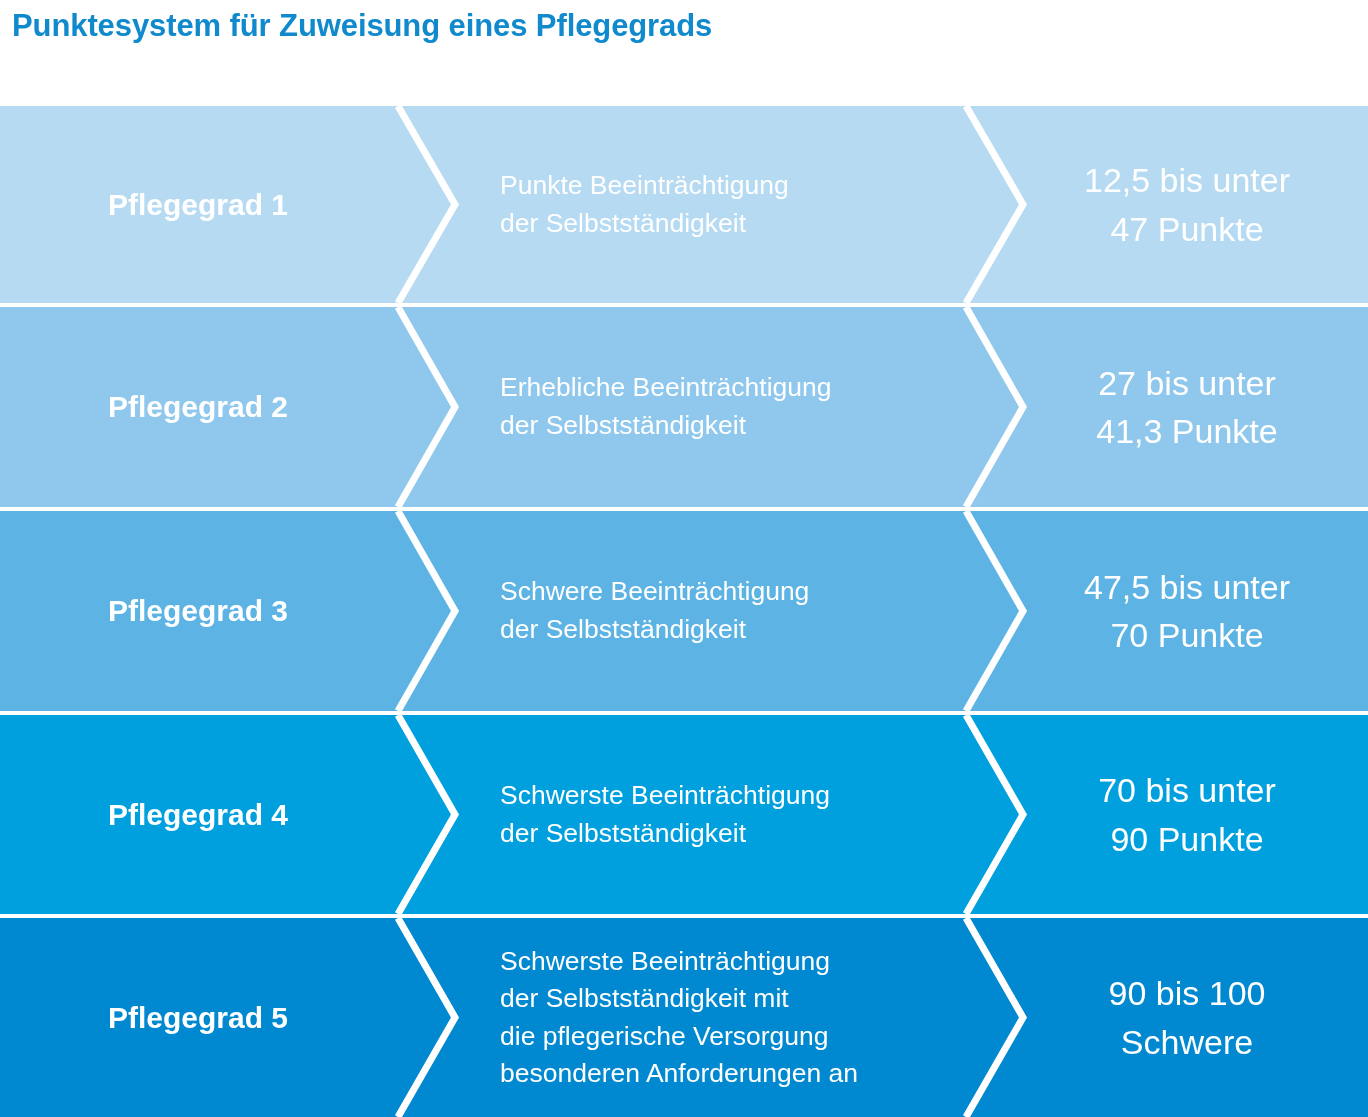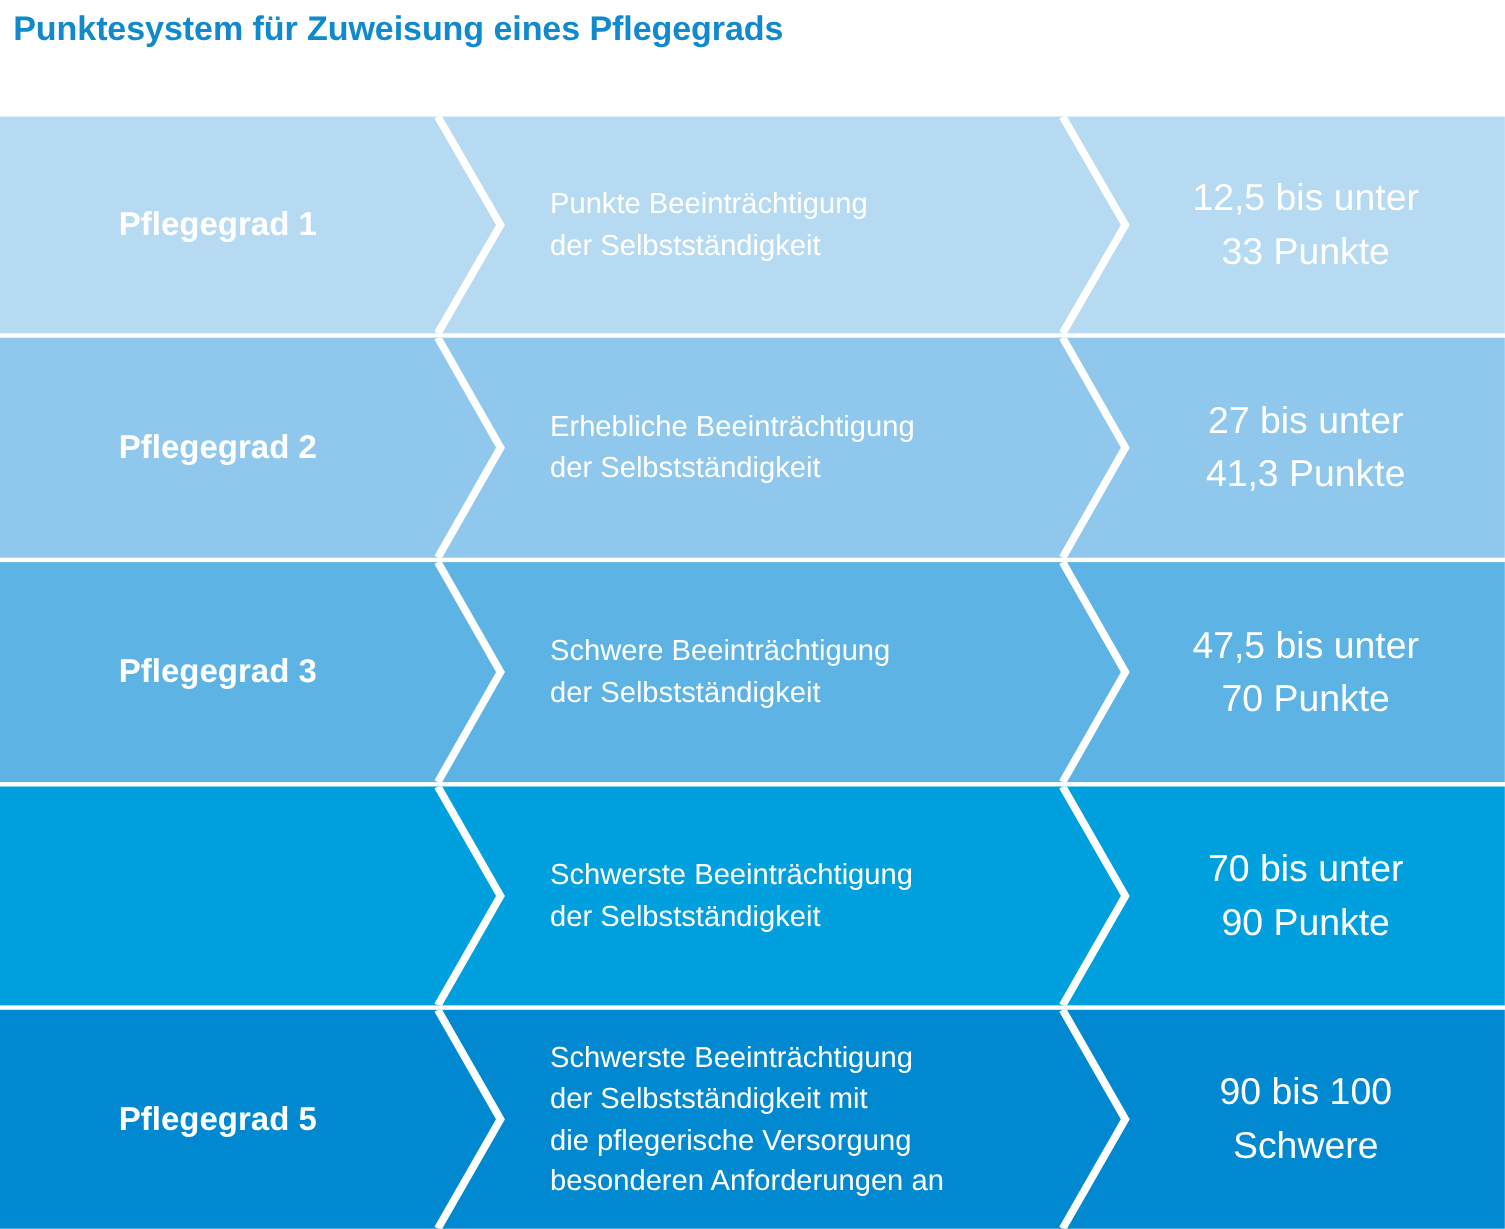"33 Punkte" div { text: 33 -> 47 }
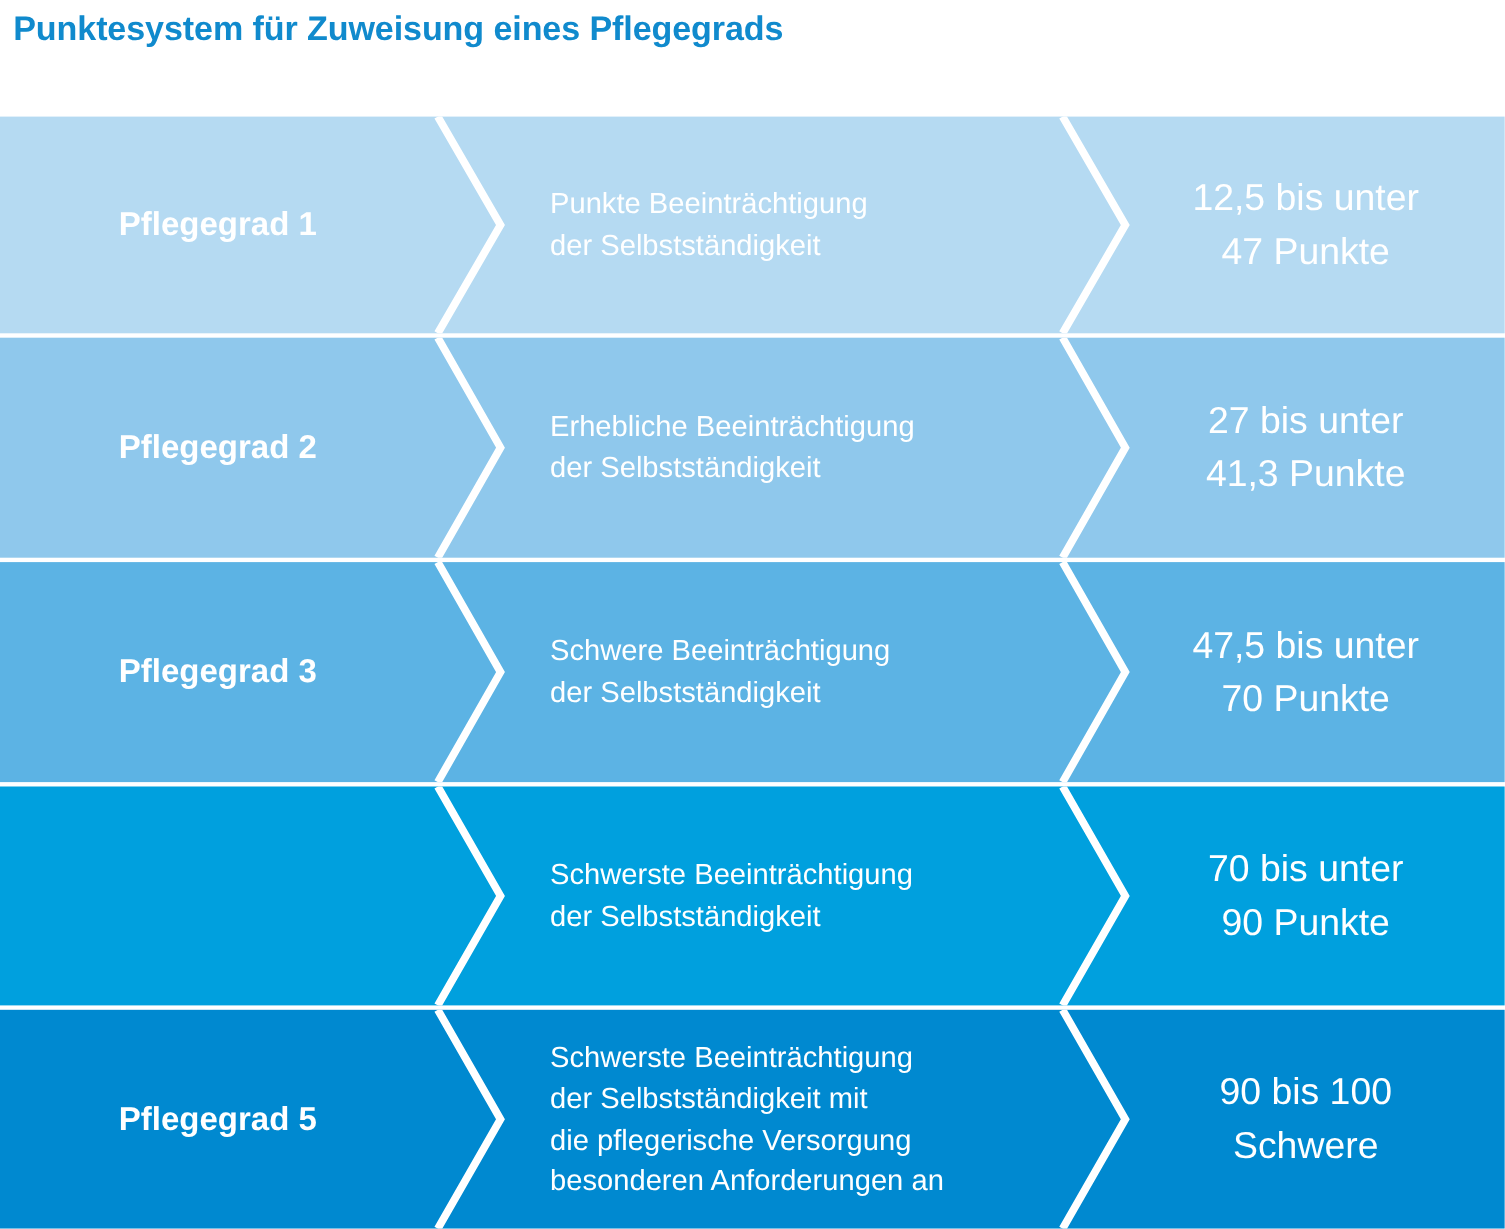"Pflegegrad 4" div.col-grade { html: none -> <div> <div>Pflegegrad 4</div> </div> }
